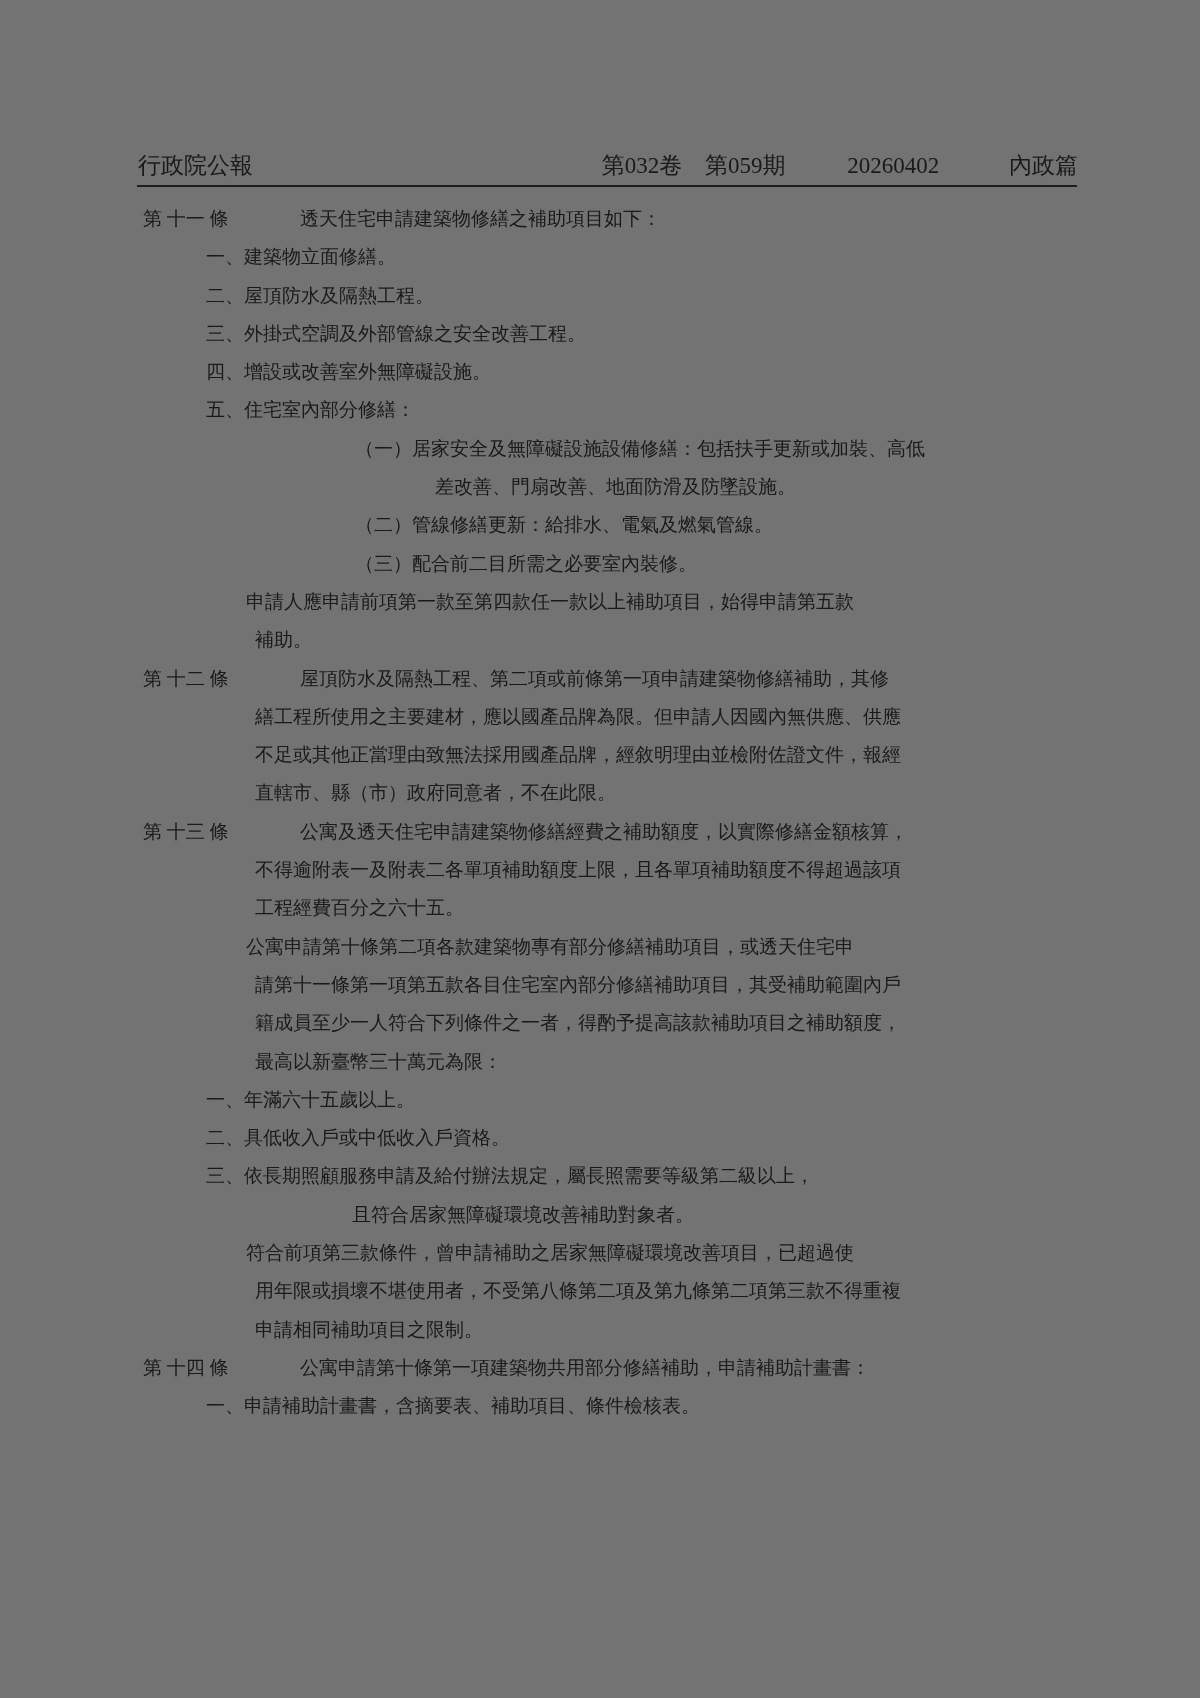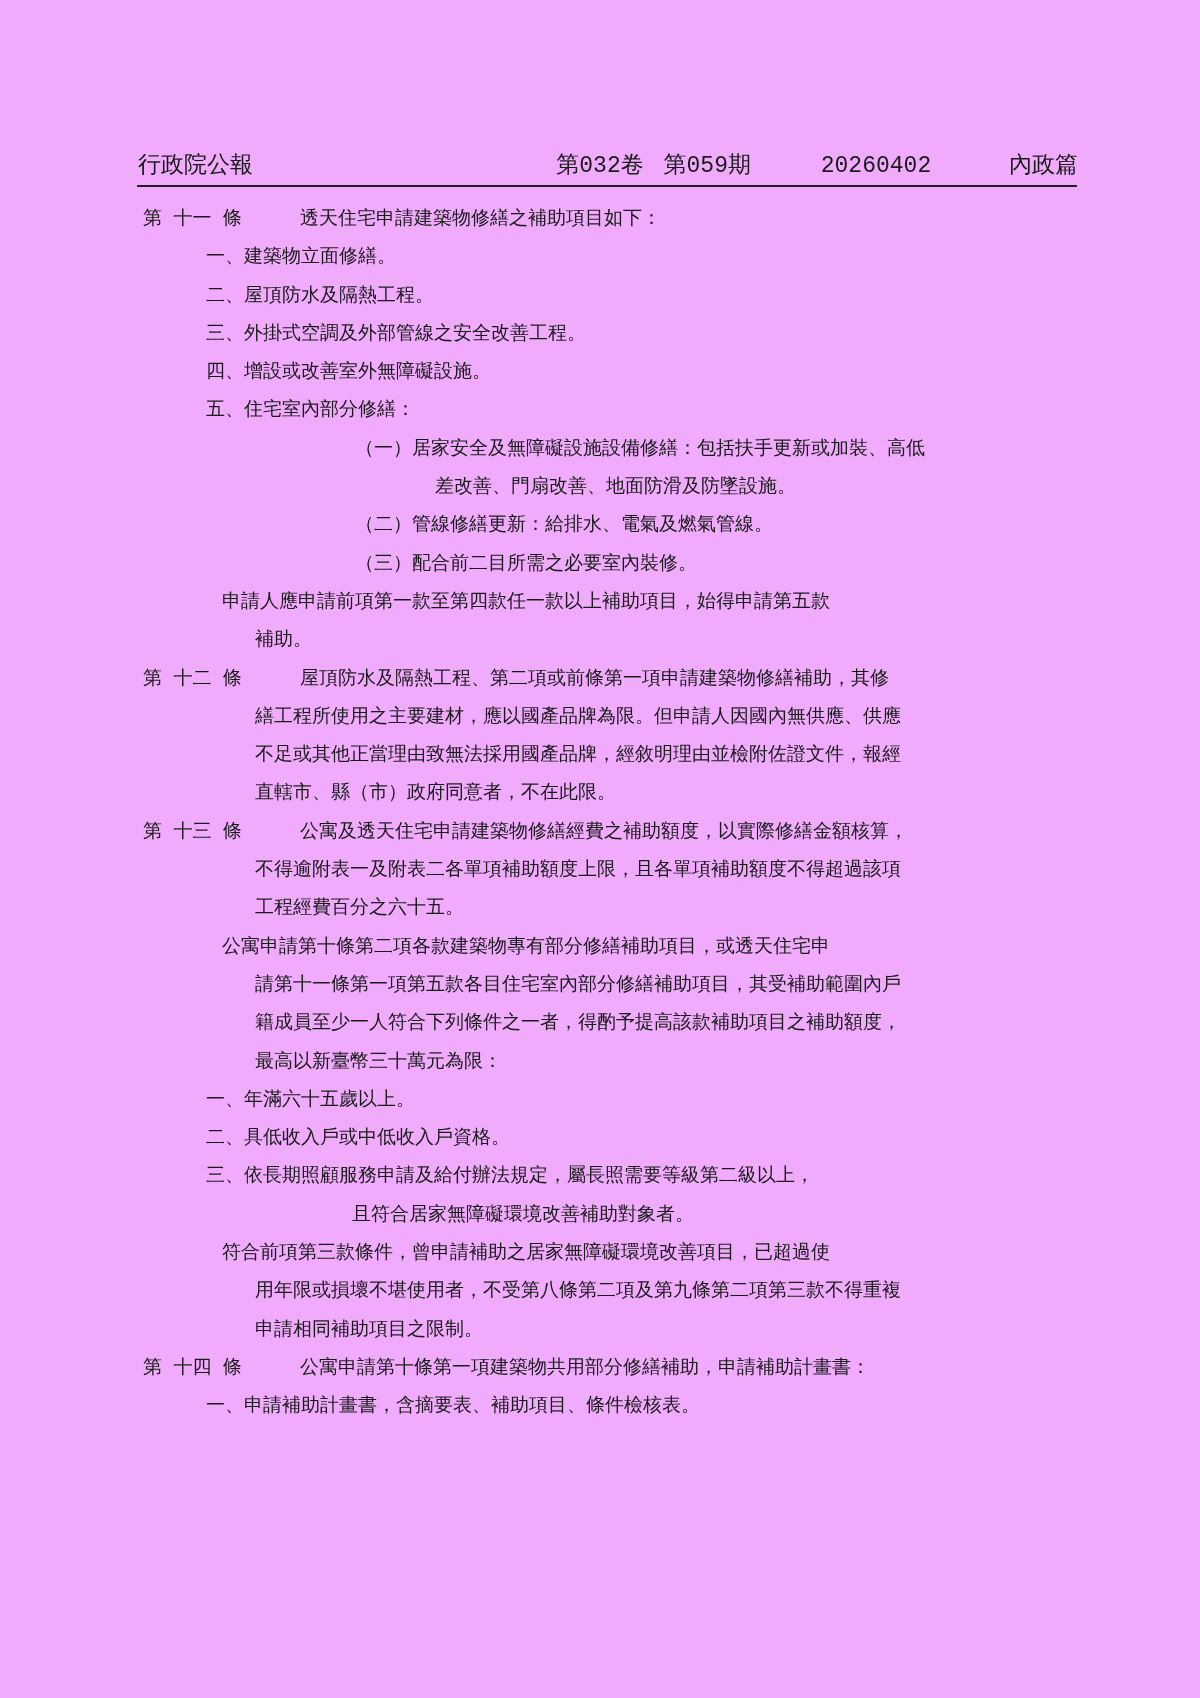"行政院公報" .page { background: #f0abfc -> #737373; font-family: Liberation Mono, monospace -> none }
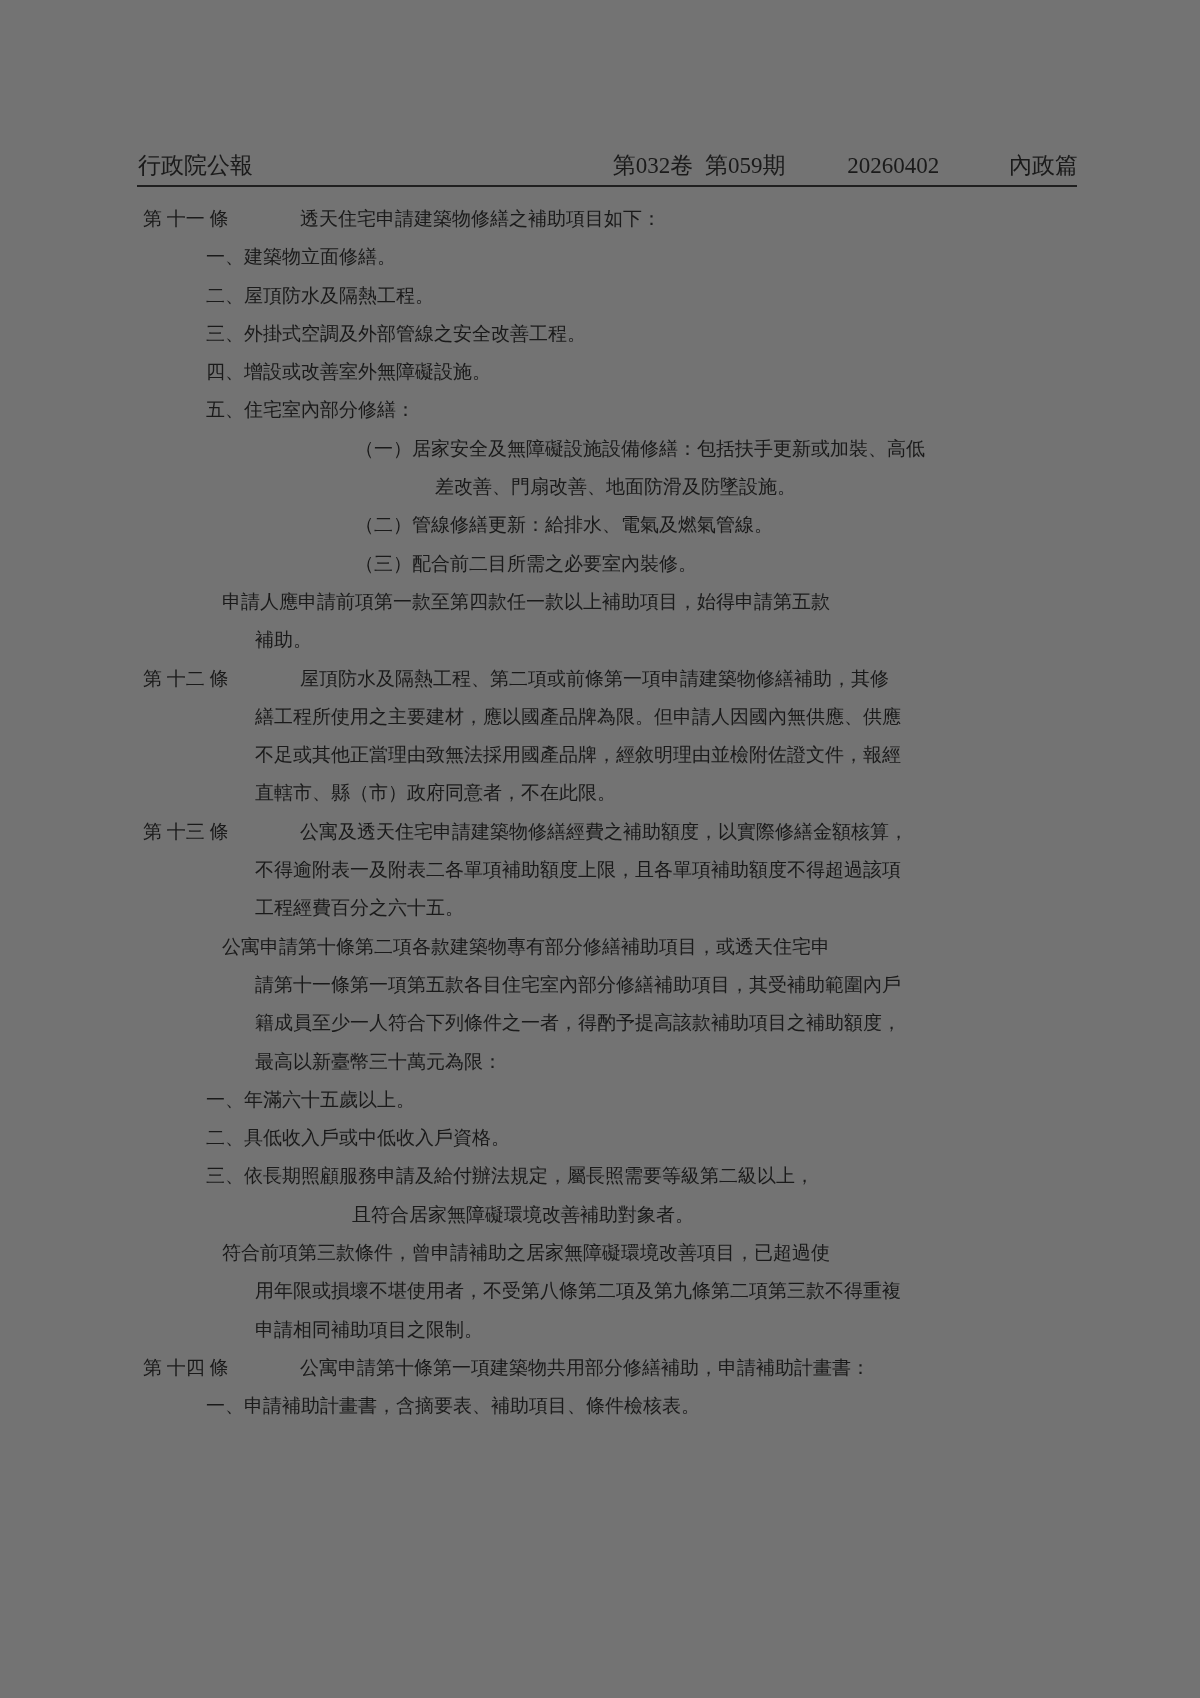"第059期" .hdr-issue { margin-left: 6px -> 17px }
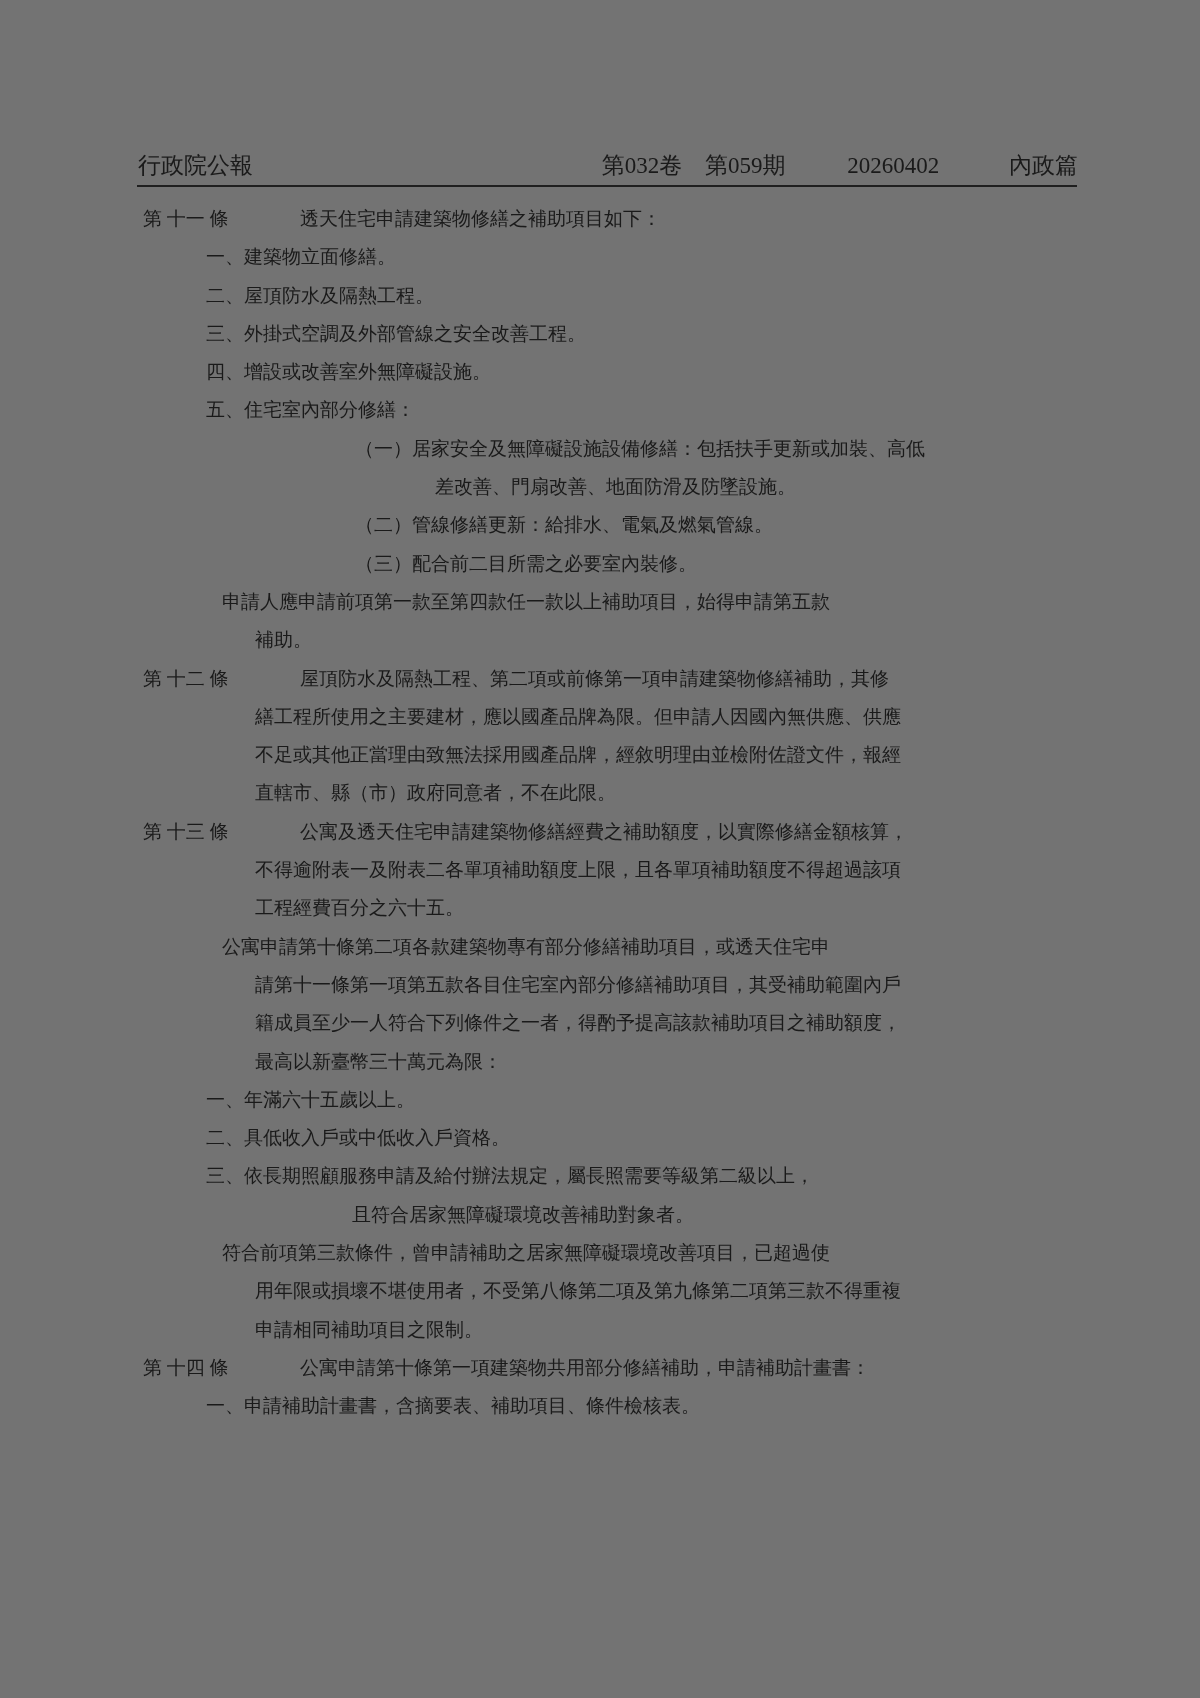"申請人應申請前項第一款至第四款任一款以上補助項目，始得申請第五款" .t-para .line-text { margin-left: 84px -> 108px }
